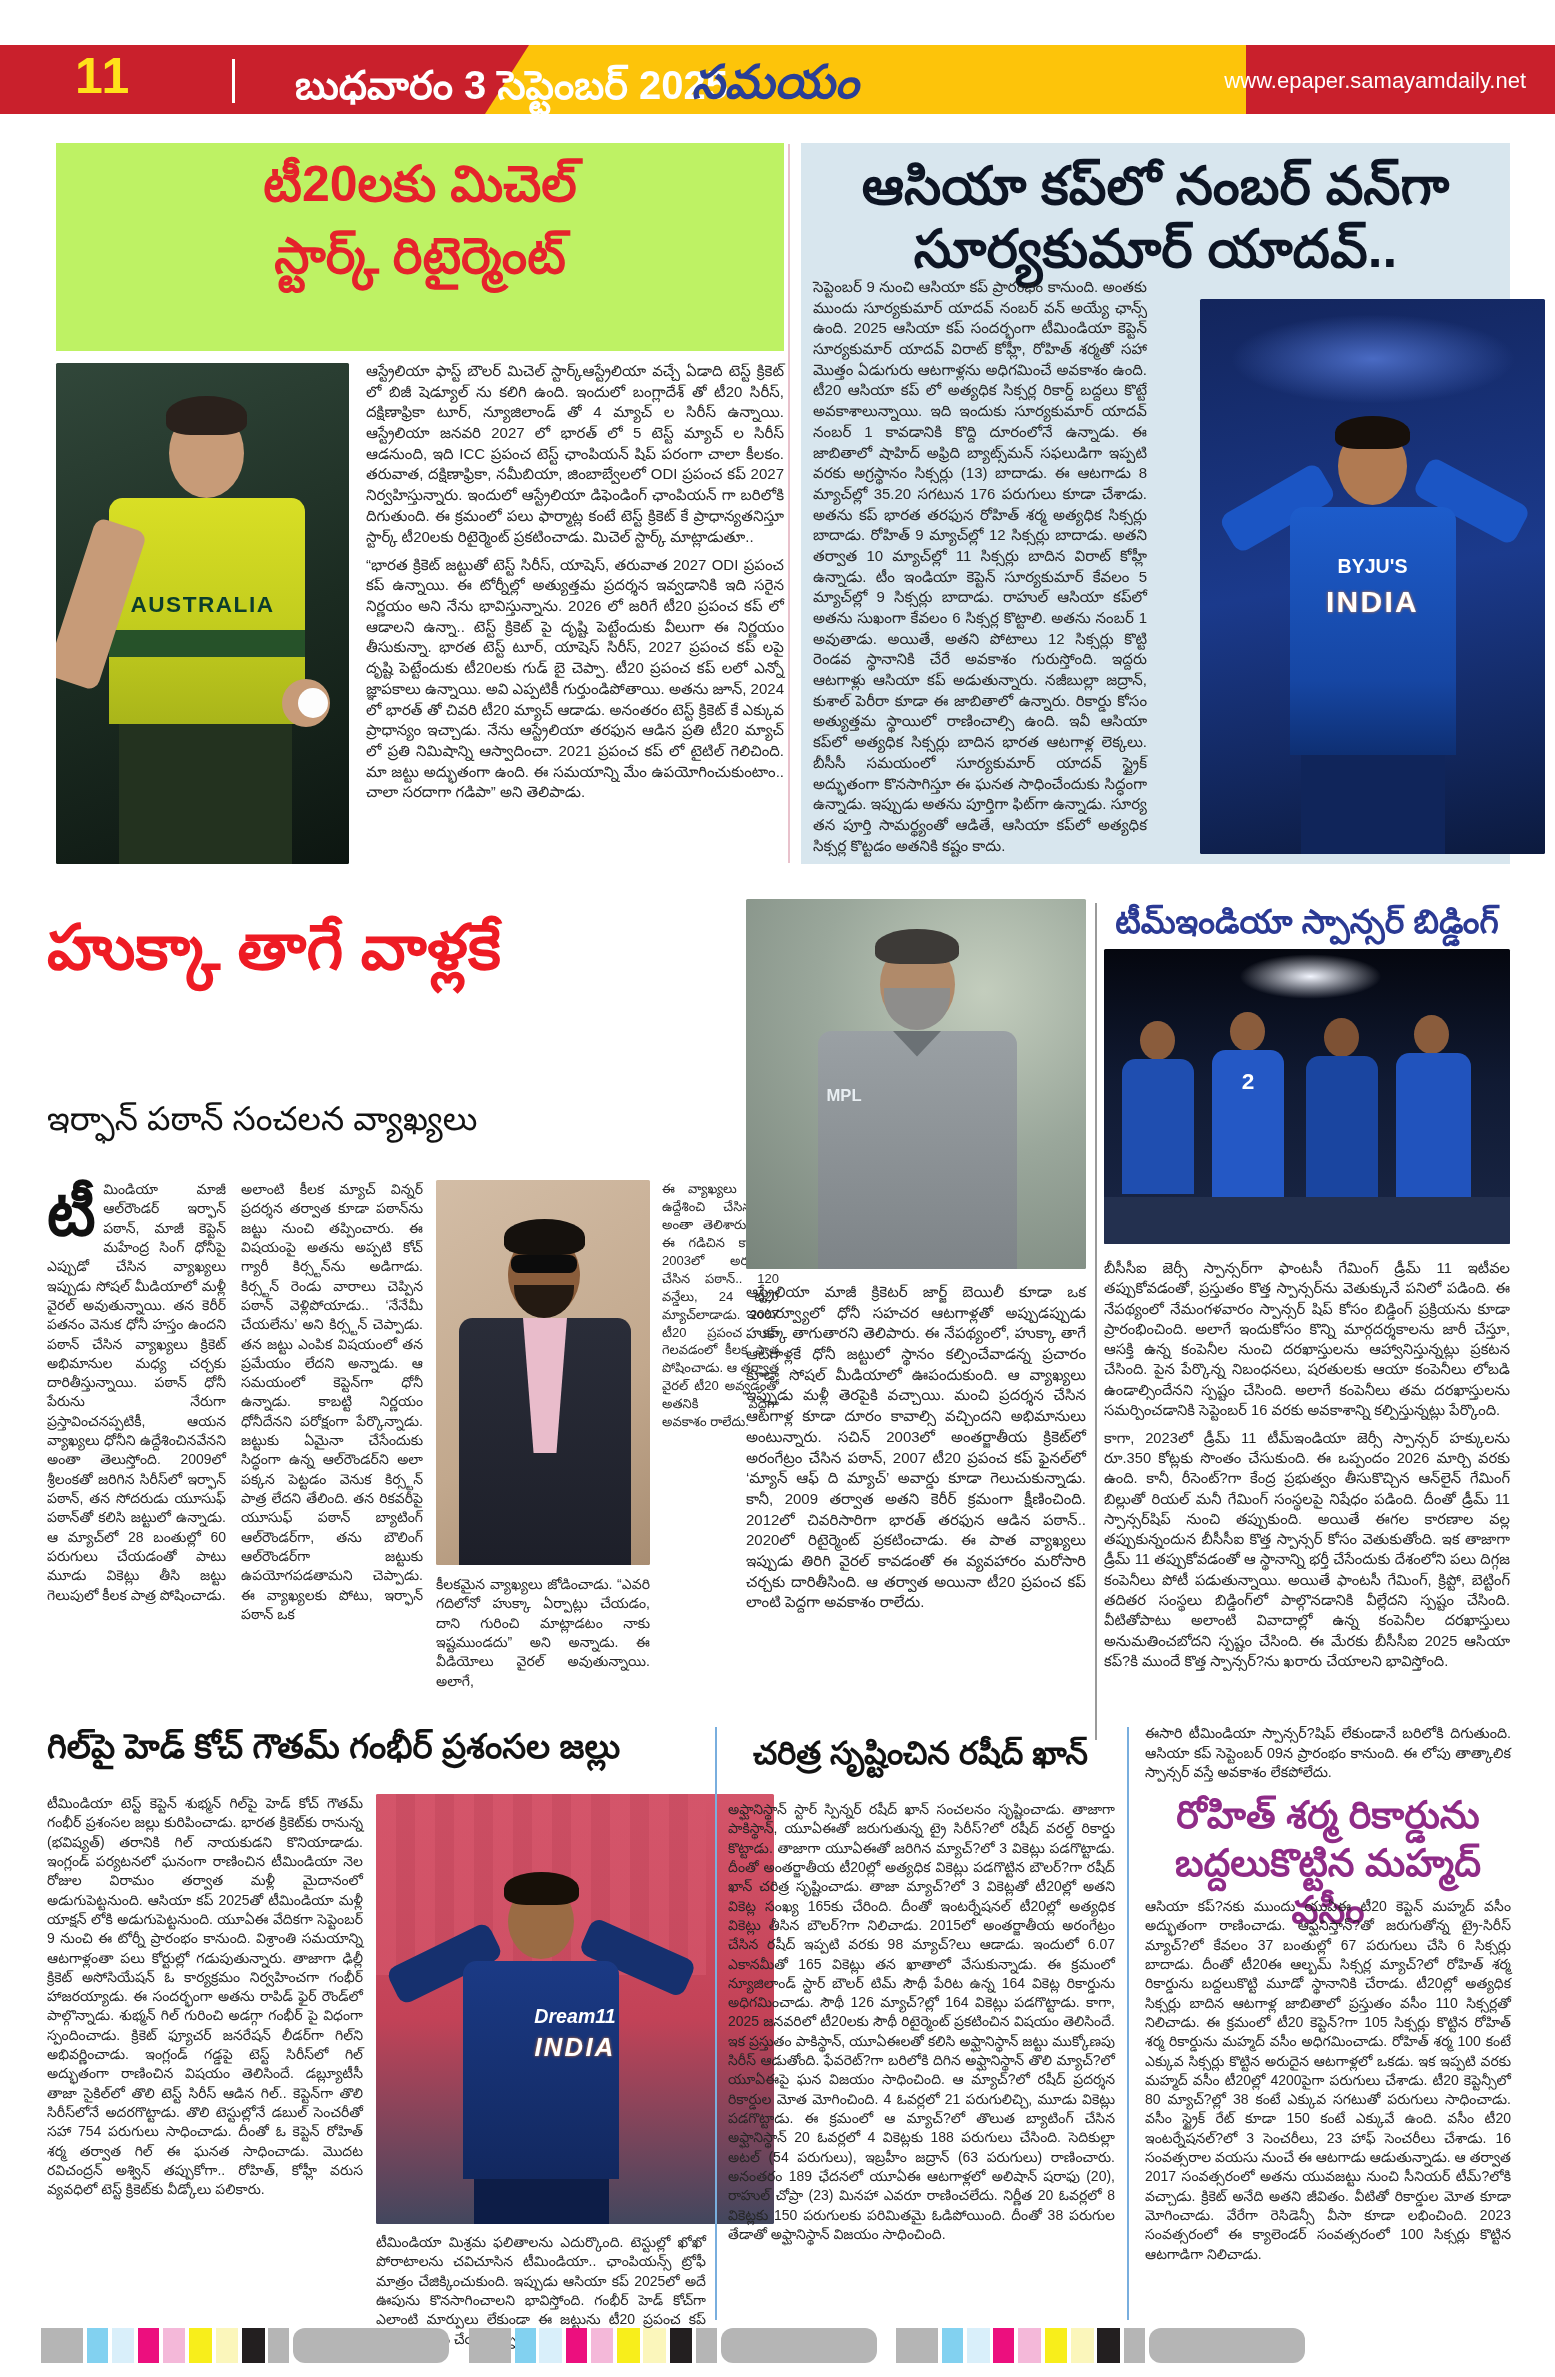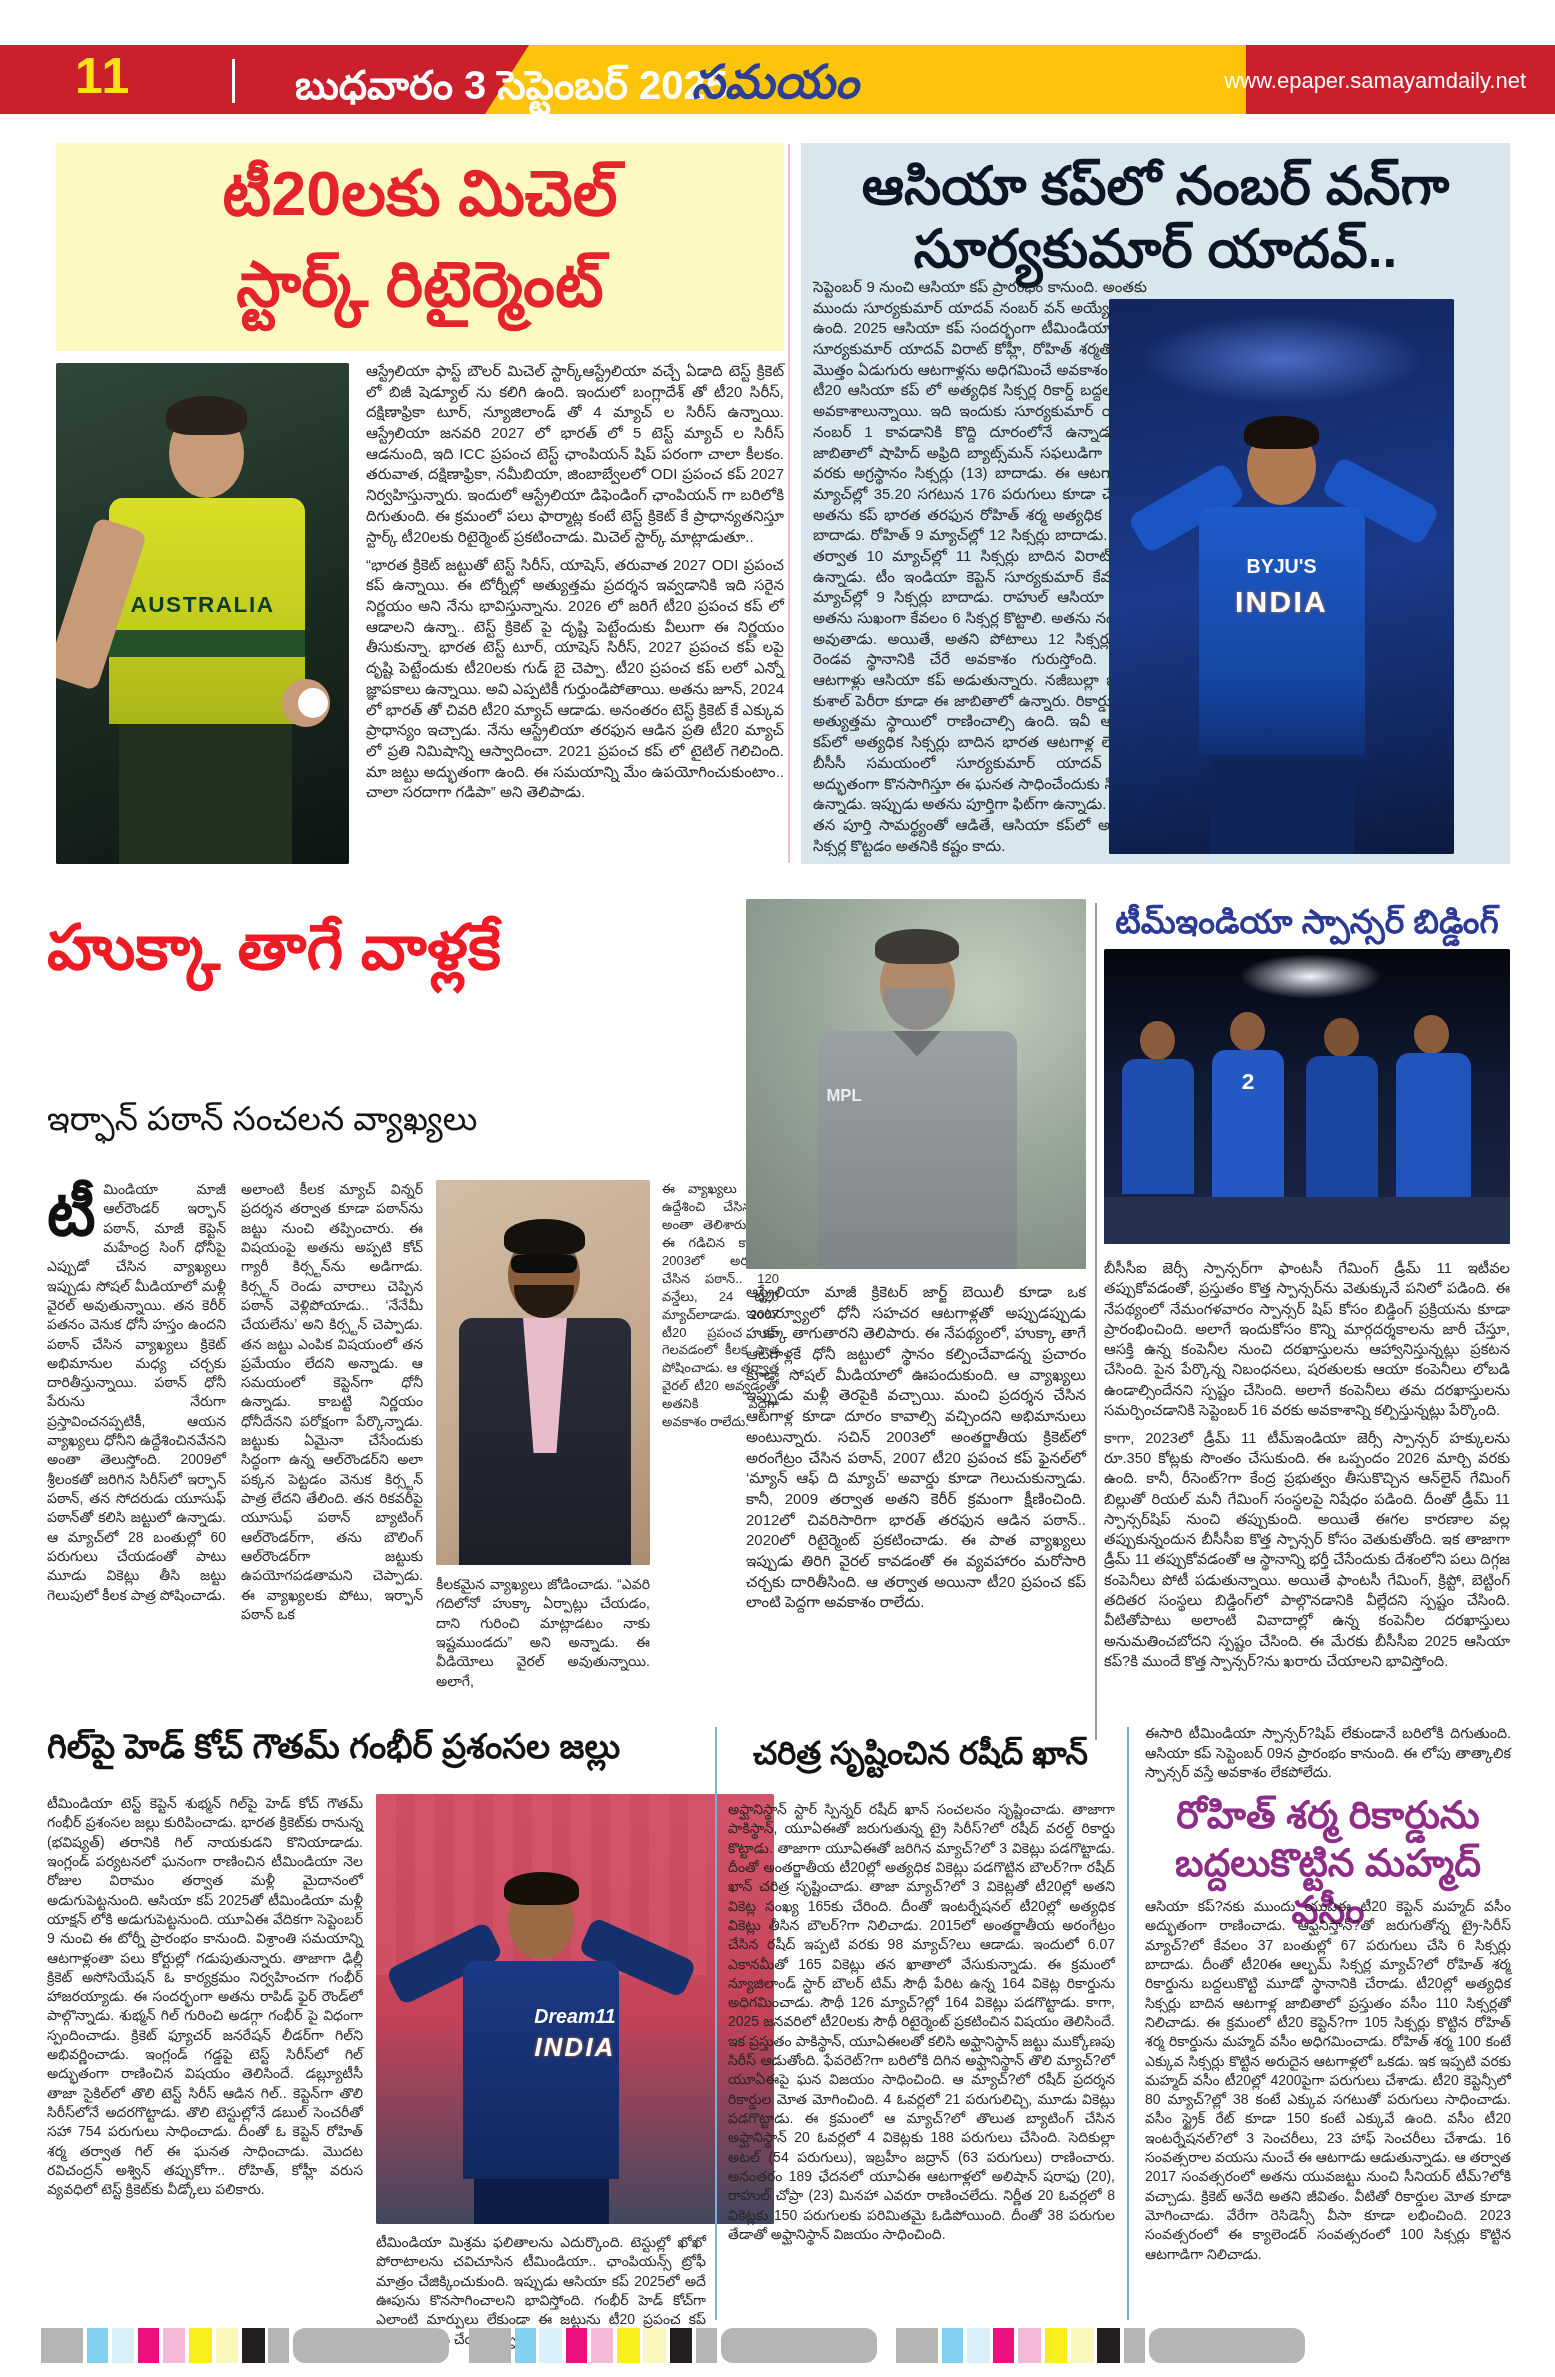"టీ20లకు మిచెల్" .starc-headbox { background: #fef9c3 -> #bef264; font-size: 63px -> 50px }
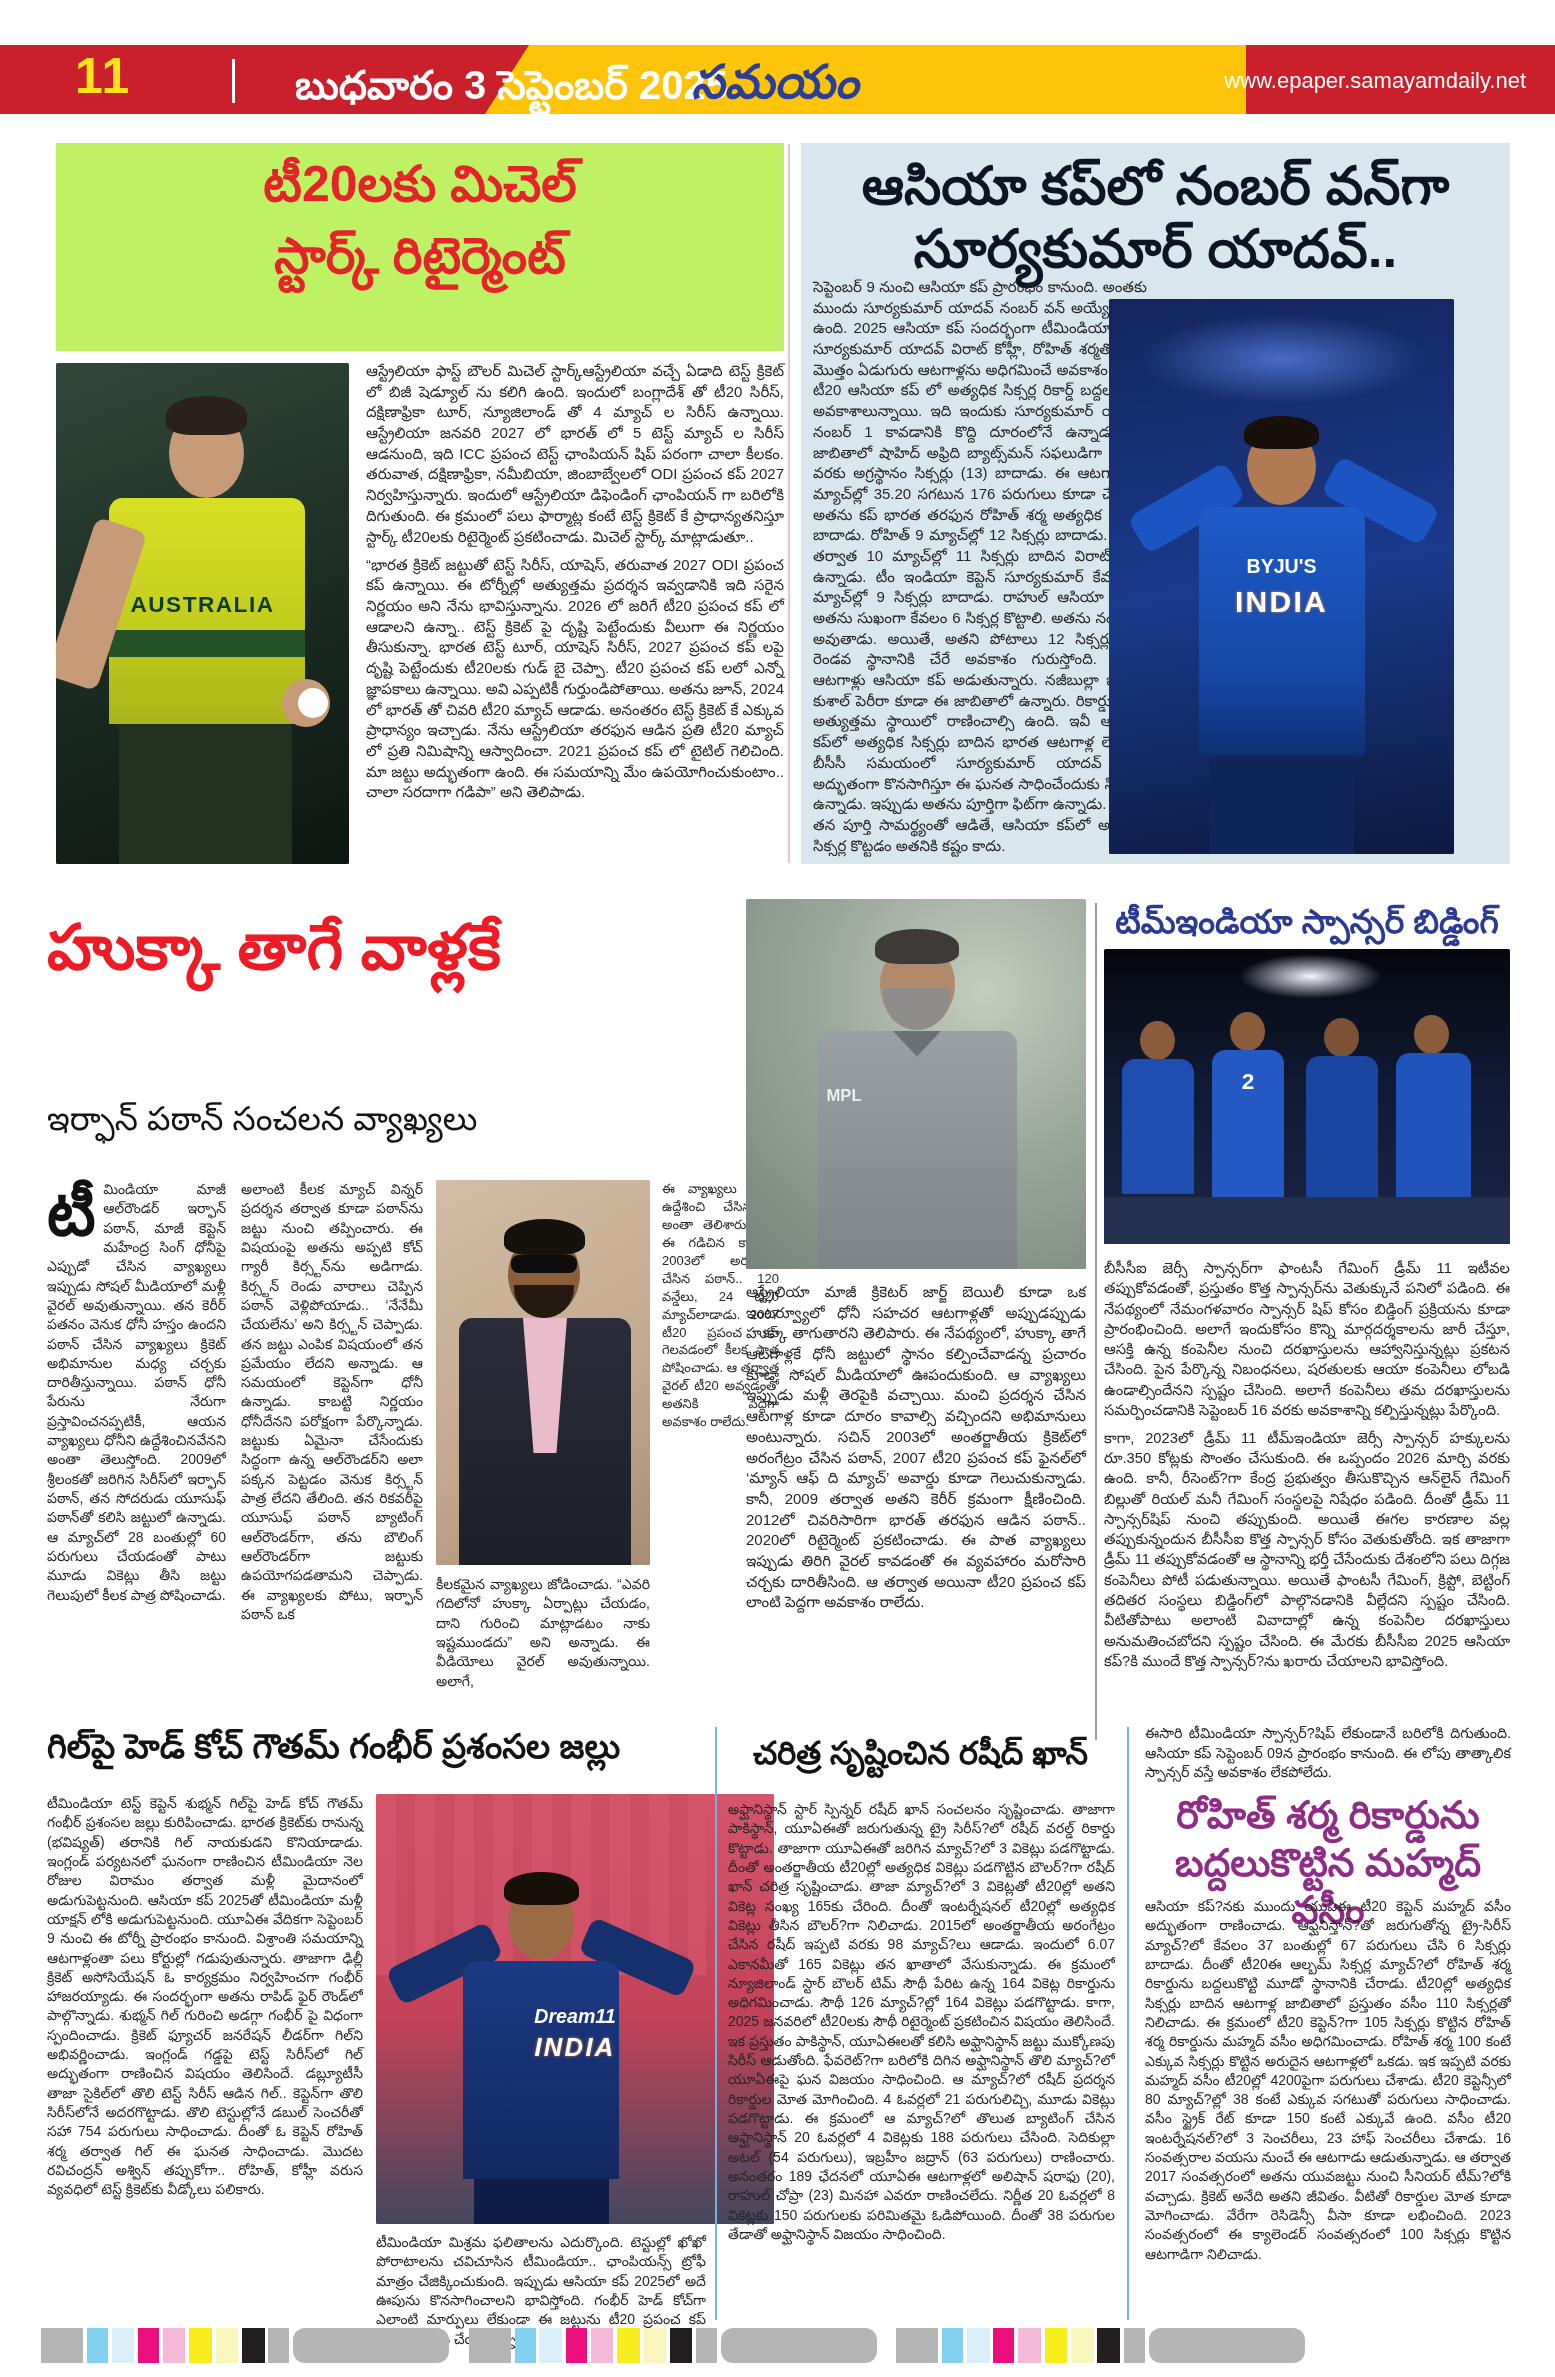"BYJU'S" .sky-photo { left: 1109px -> 1200px }
